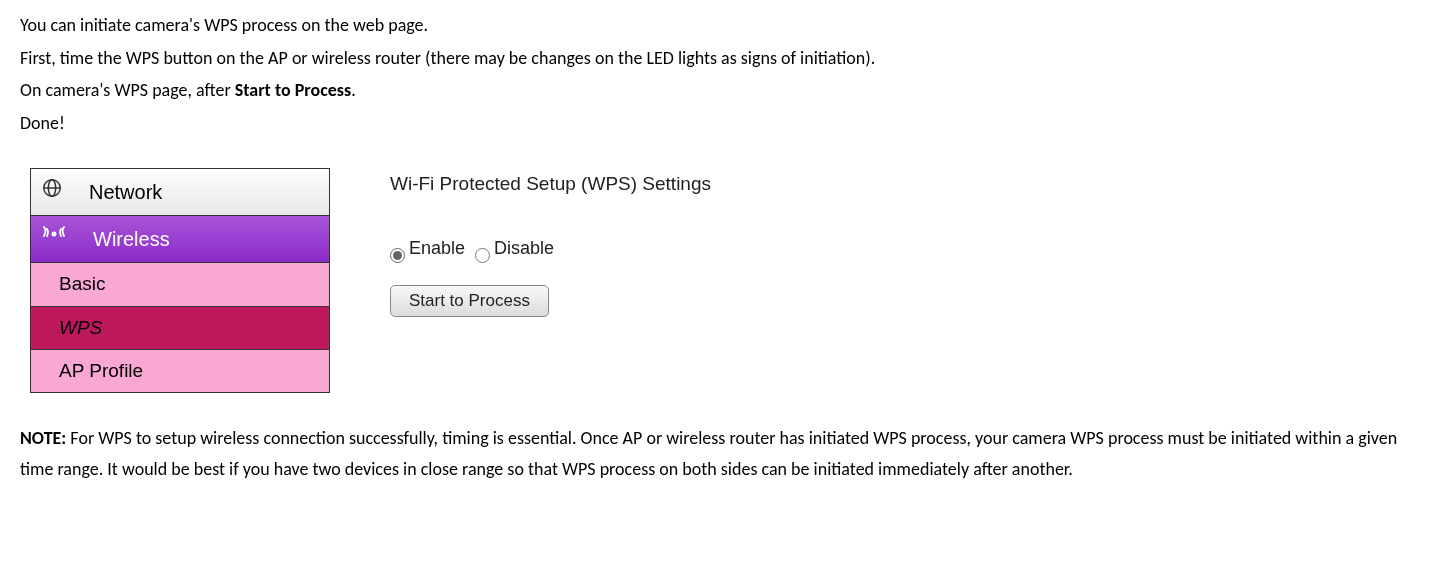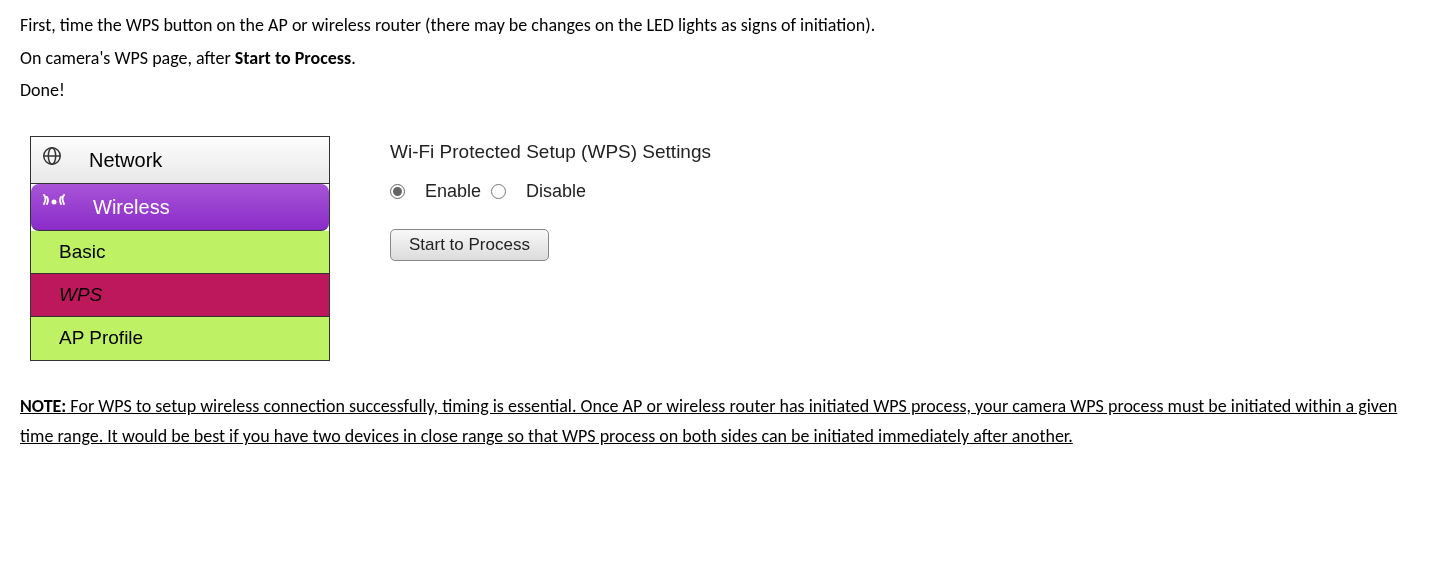"You can initiate camera's WPS" p { html: none -> <p>You can initiate camera's WPS process on the web page.</p> }
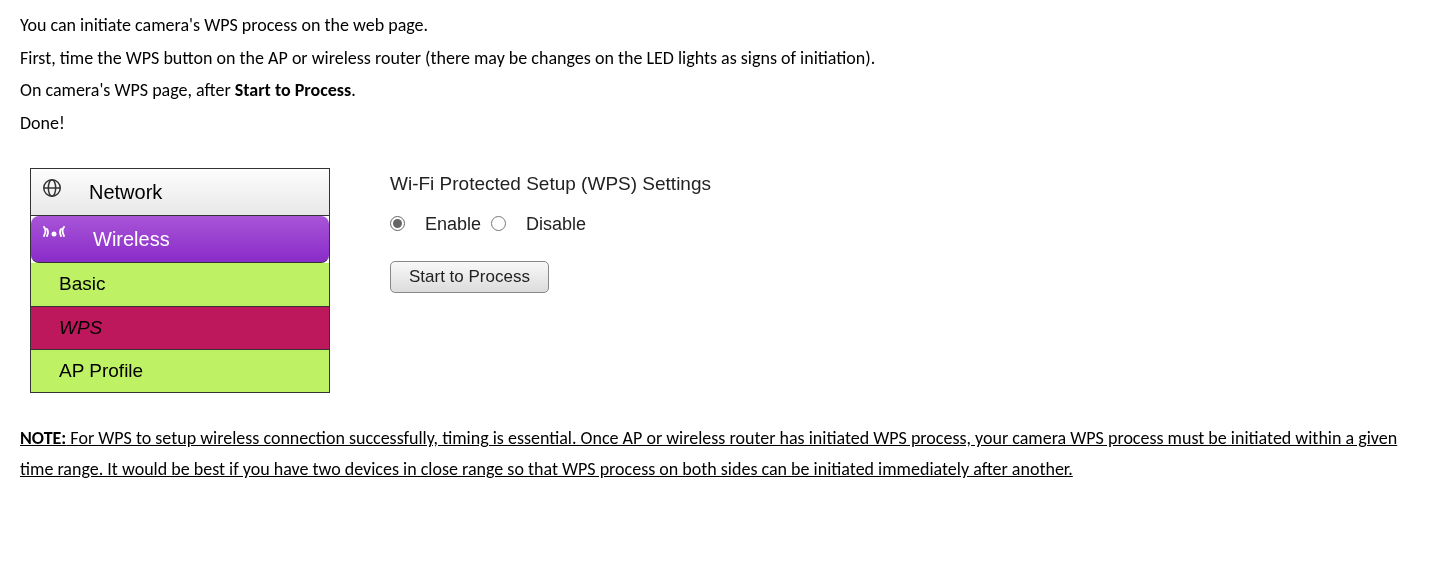"Wi-Fi Protected Setup (WPS) Settings" .panel-title { margin-bottom: 8px -> 32px }
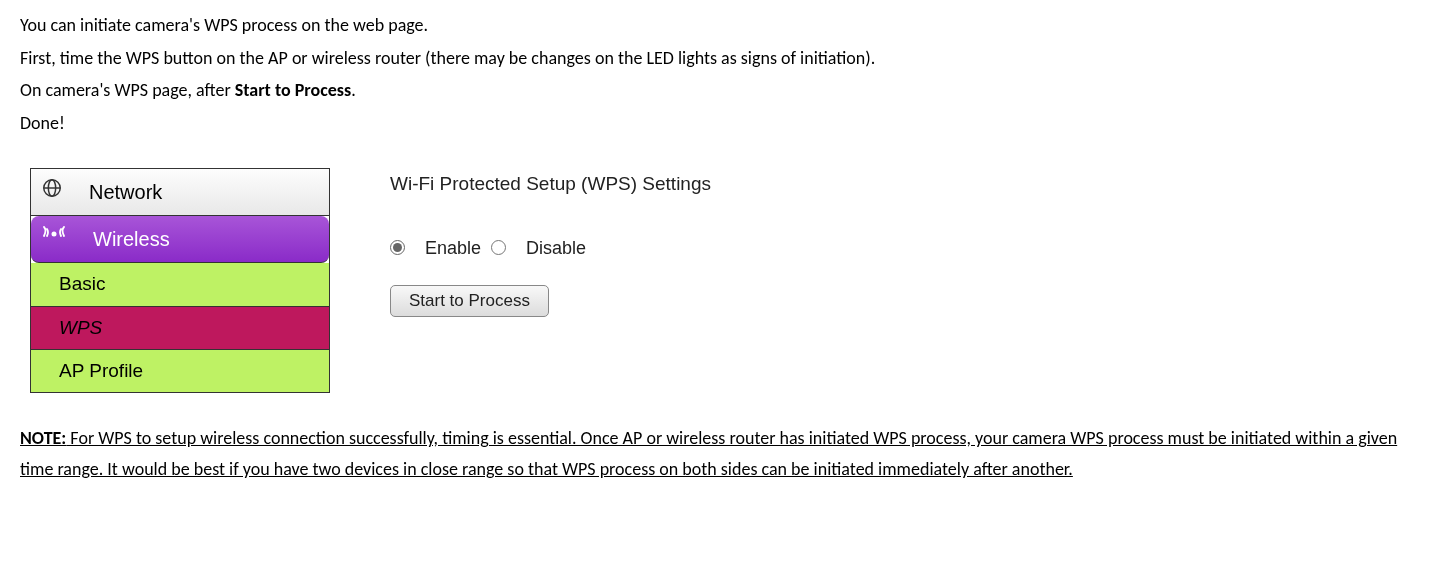"Wireless" .sidebar-header.active { border-radius: 8px -> none }
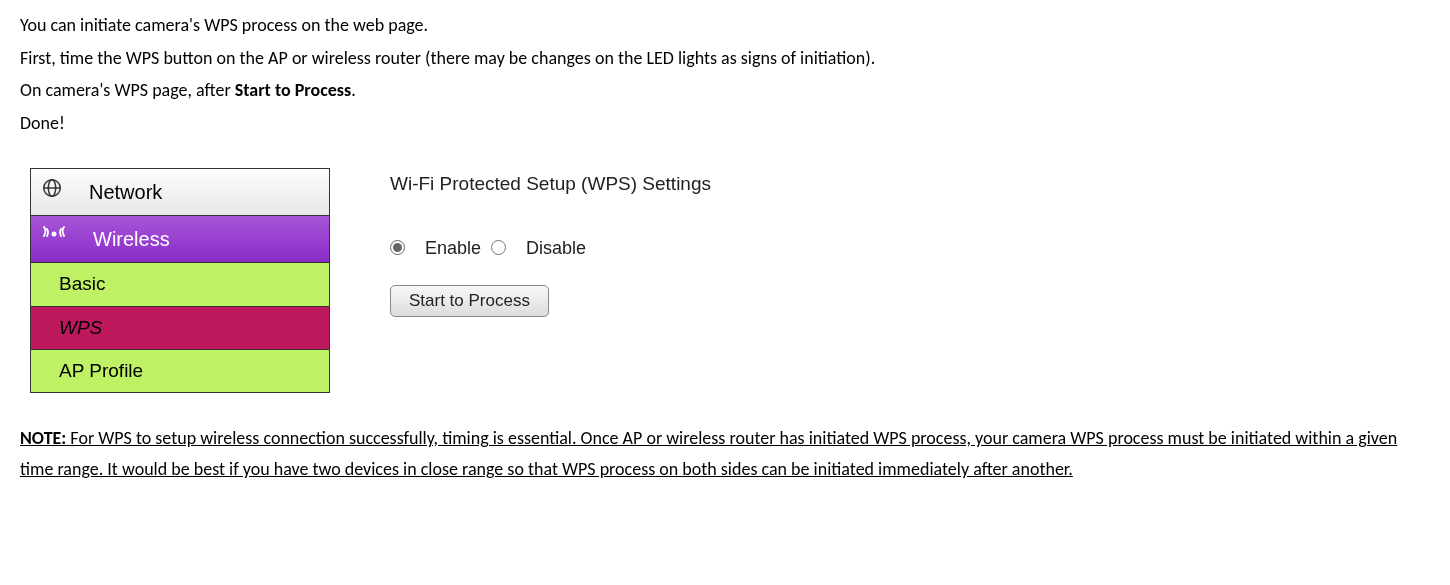"Enable" .radio-wrap { align-items: center -> flex-end; gap: 20px -> 4px }
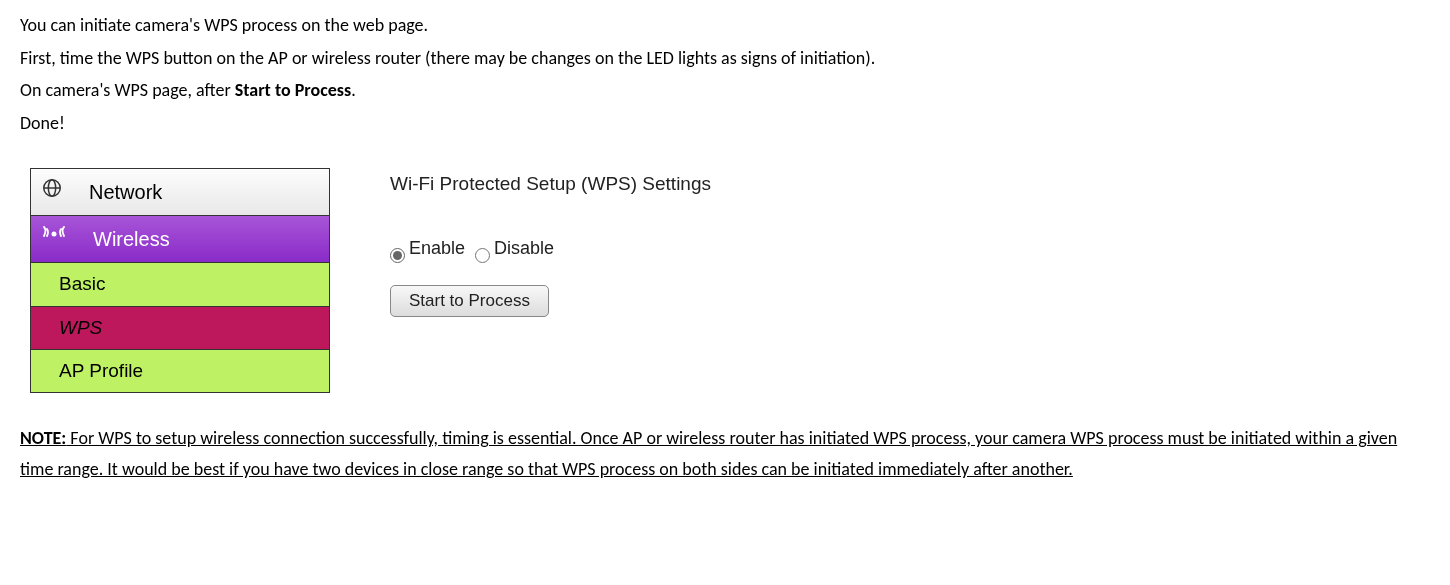"Basic" .sidebar-item { background: #bef264 -> #f9a8d4 }
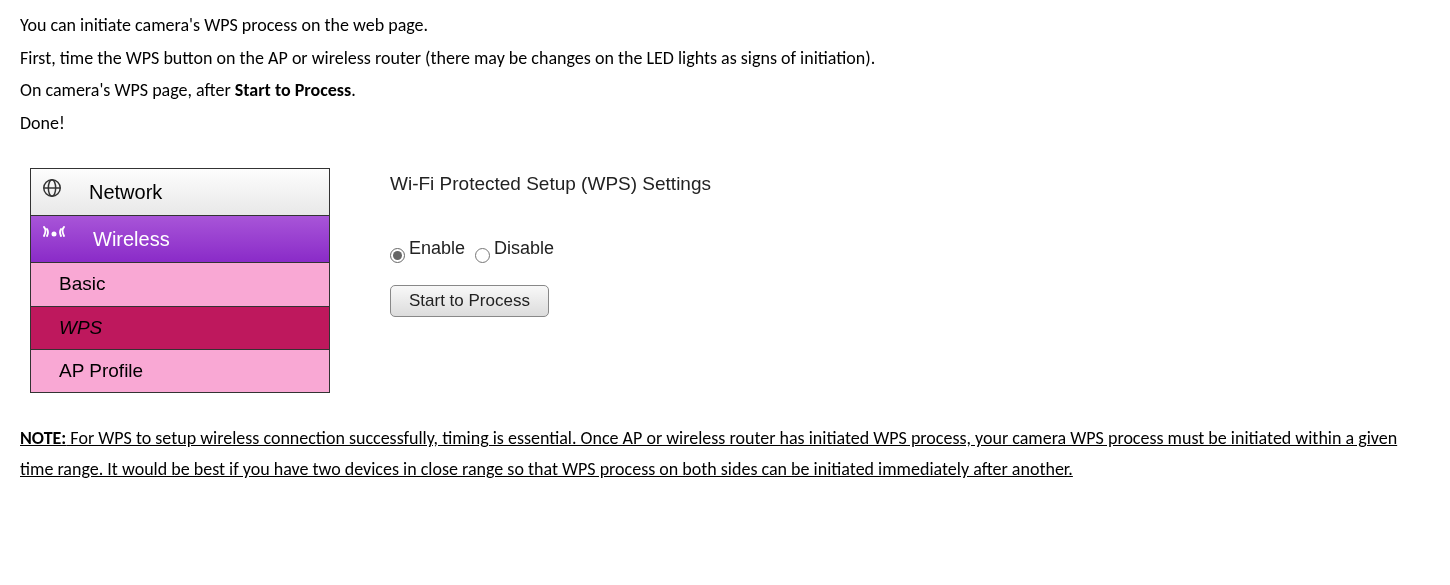"NOTE: For WPS to setup" .note-section { text-decoration: underline -> none }
